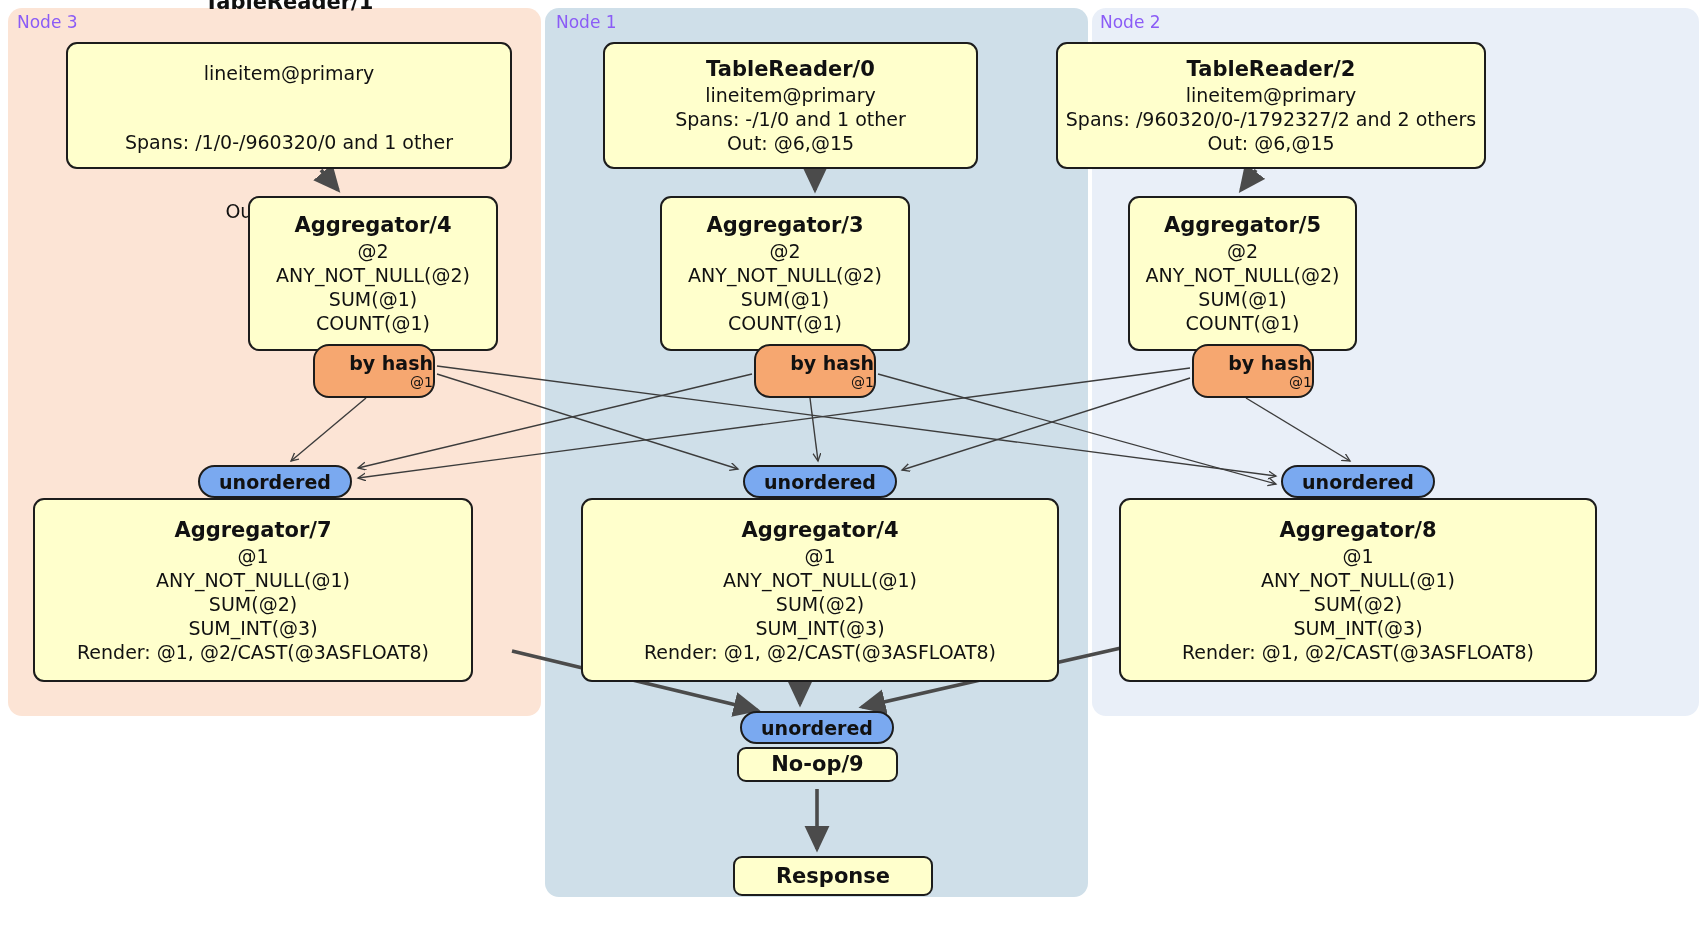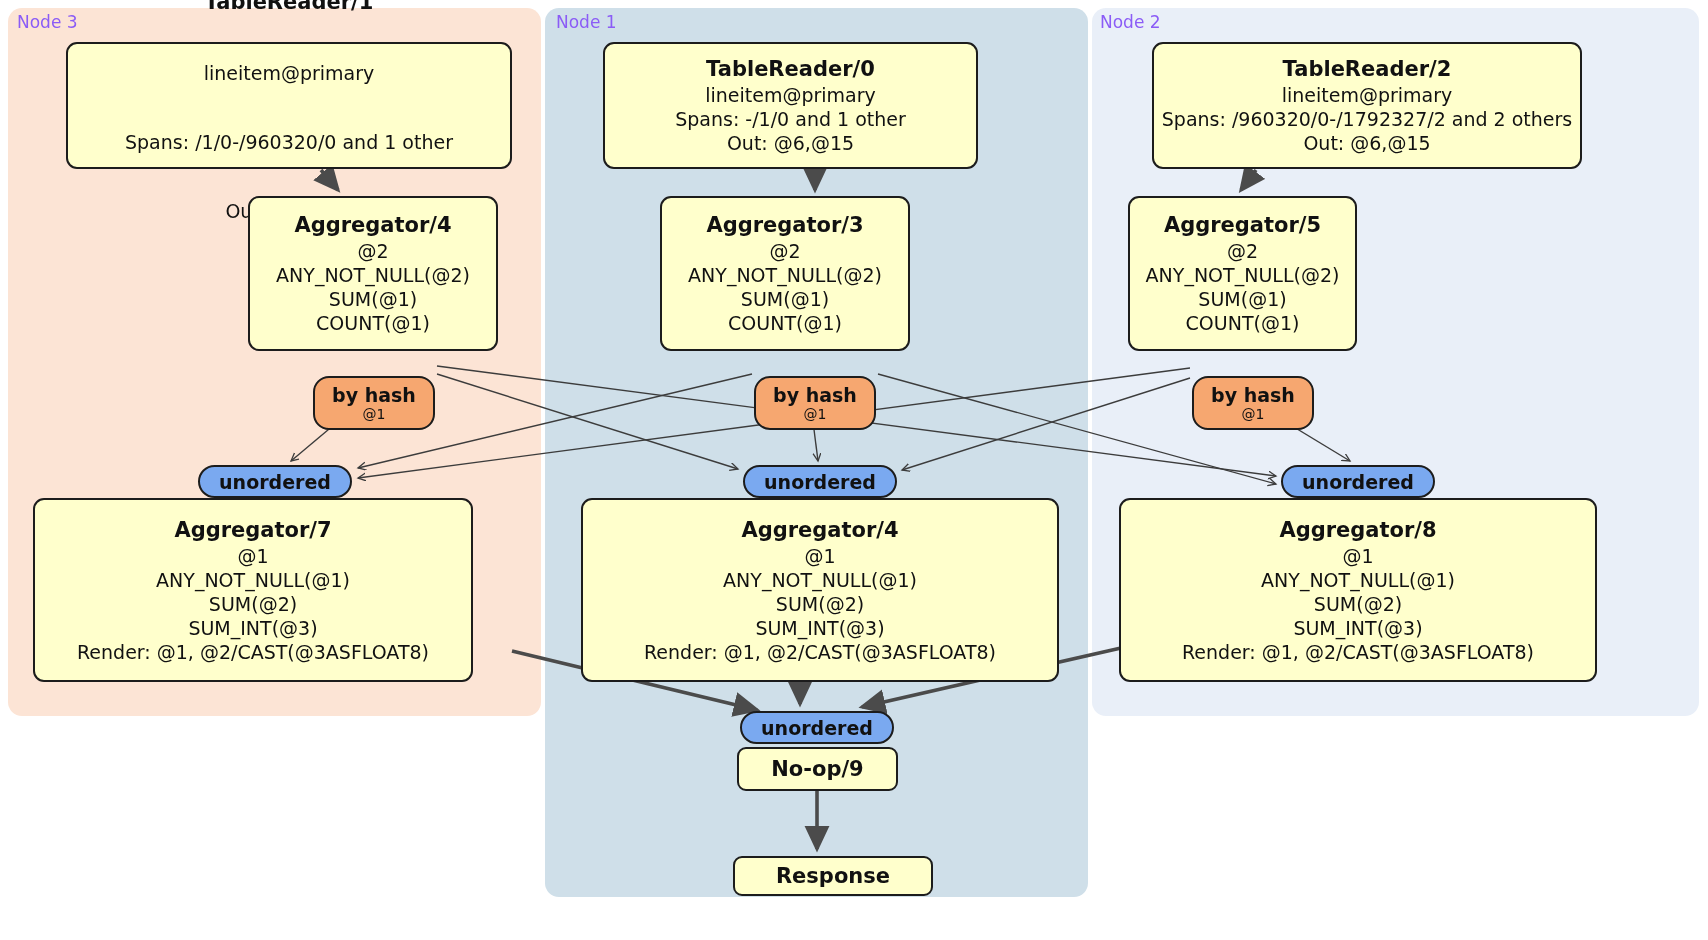"TableReader/2" div.pbox { left: 1152px -> 1056px }
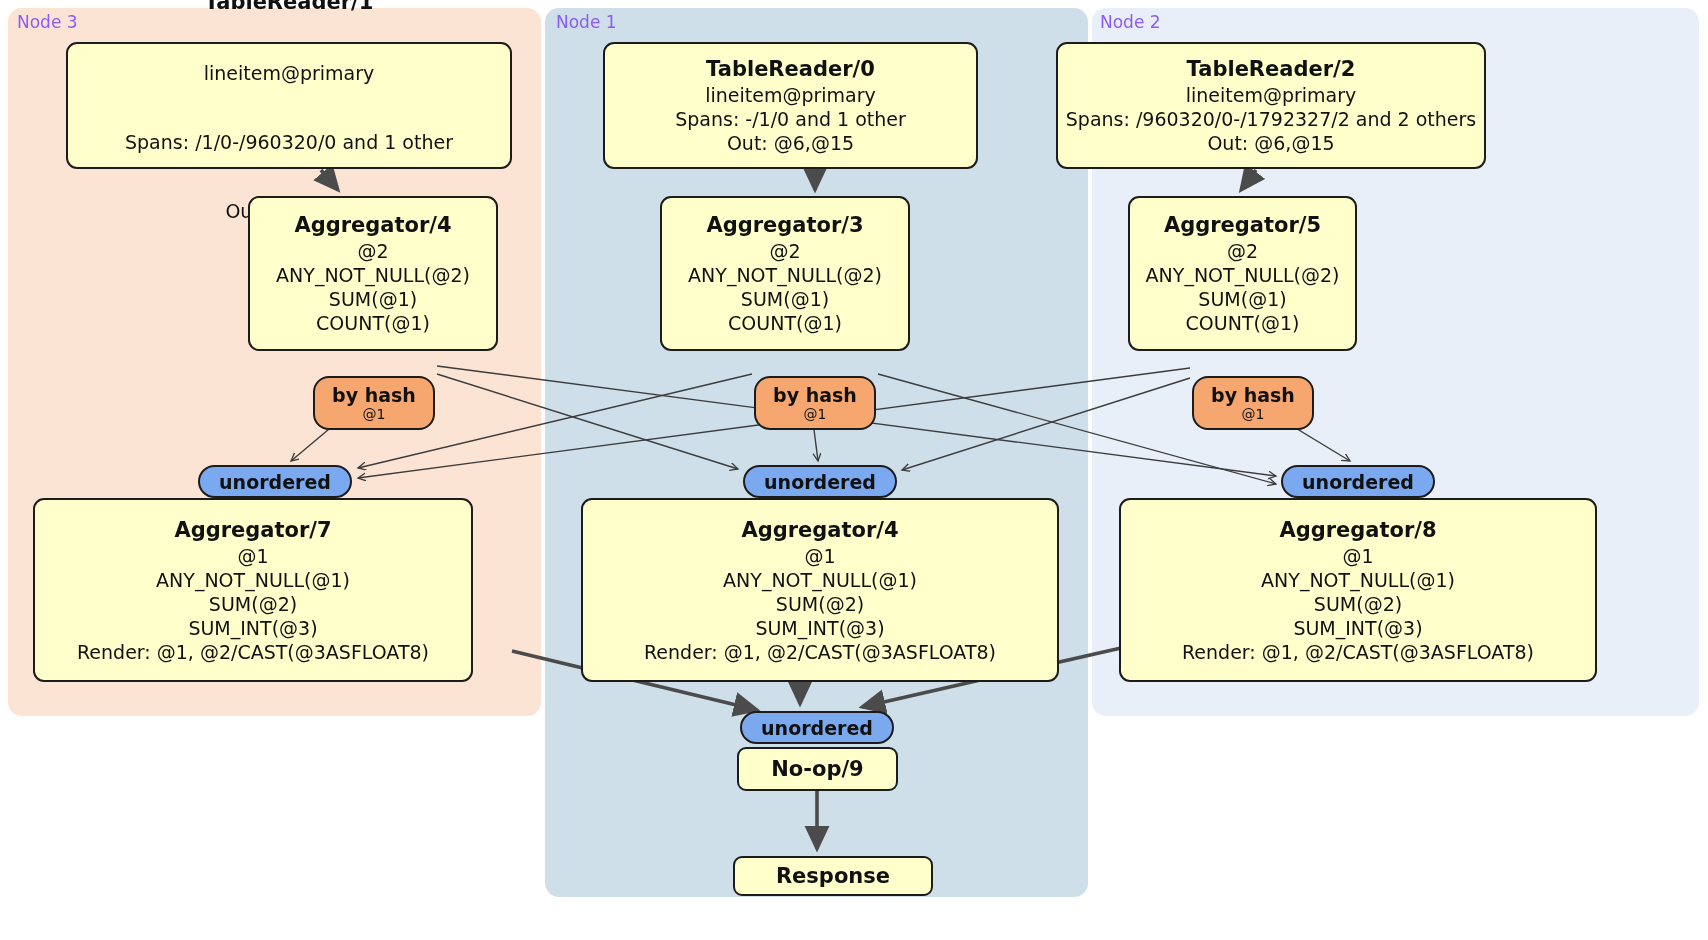"by hash" .router { align-items: center -> flex-end; margin-top: 32px -> none }
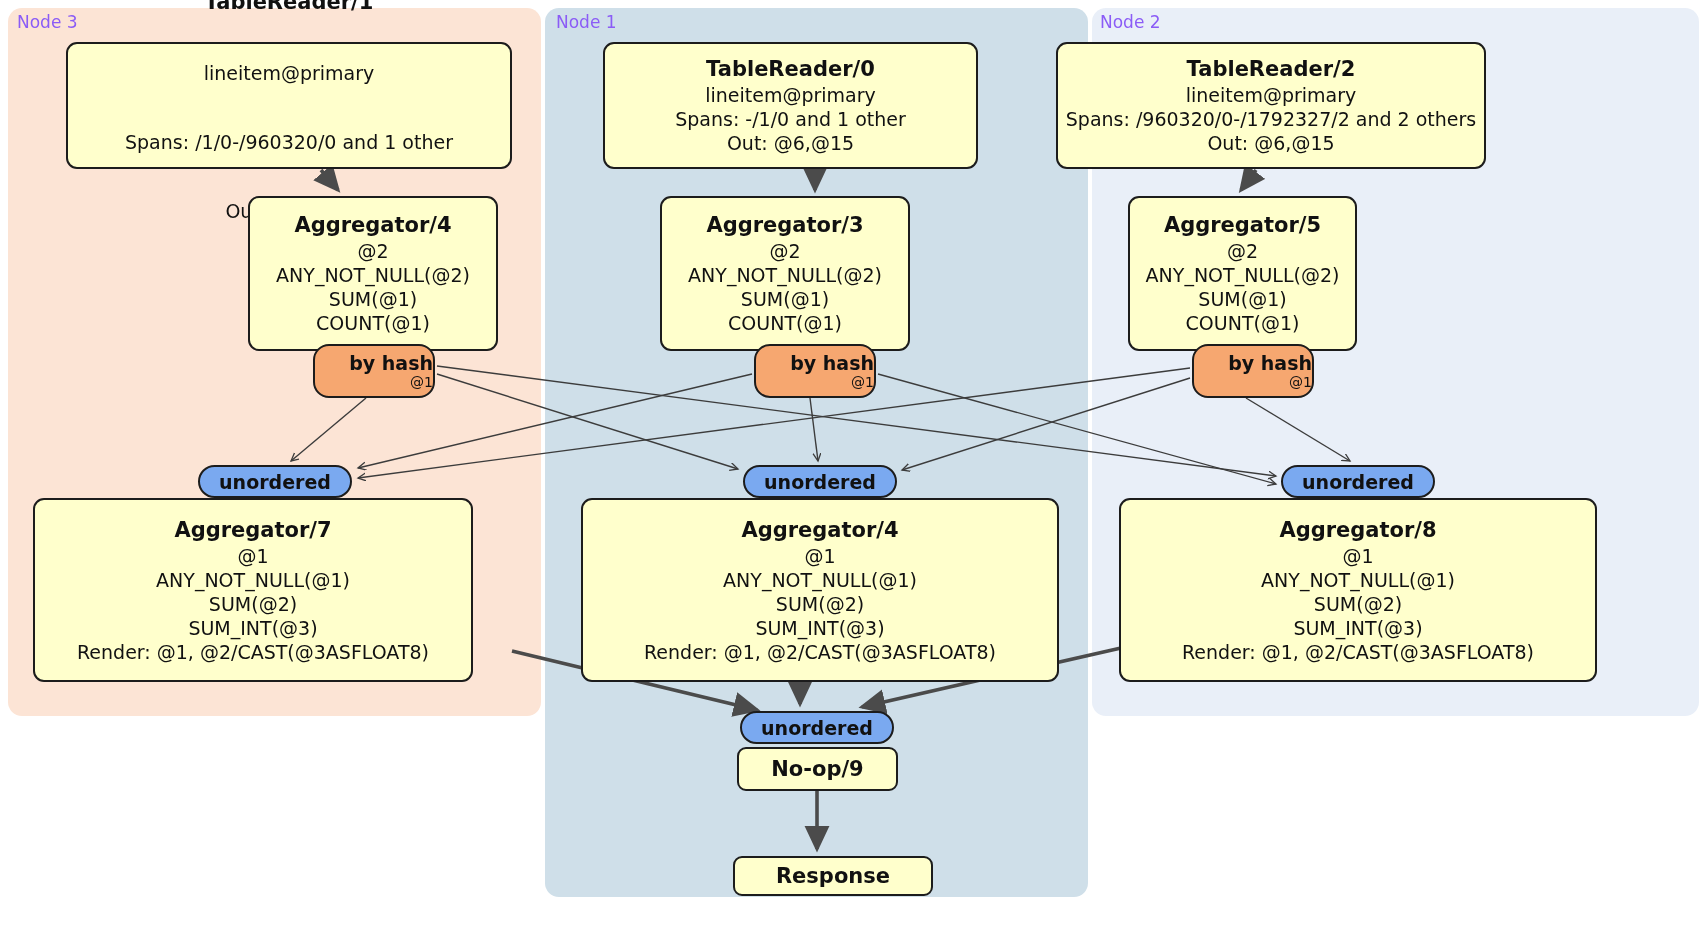"No-op/9" div.pbox { height: 44px -> 35px }
